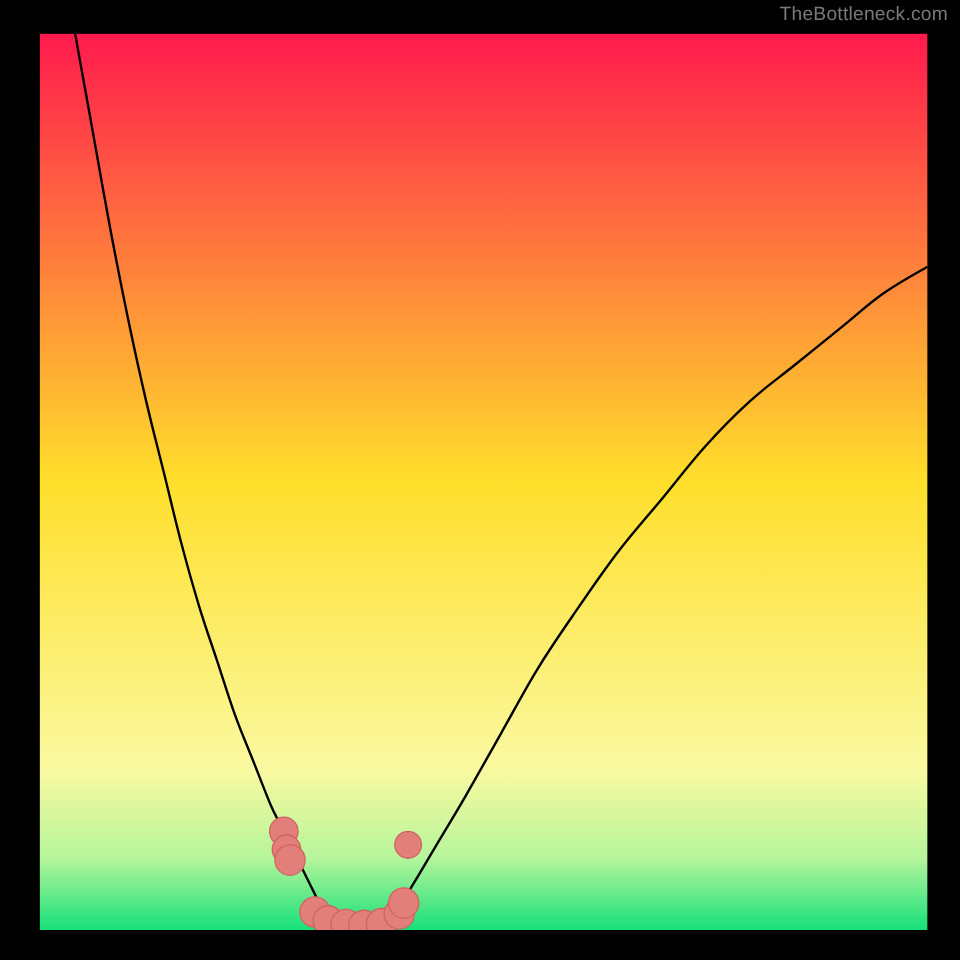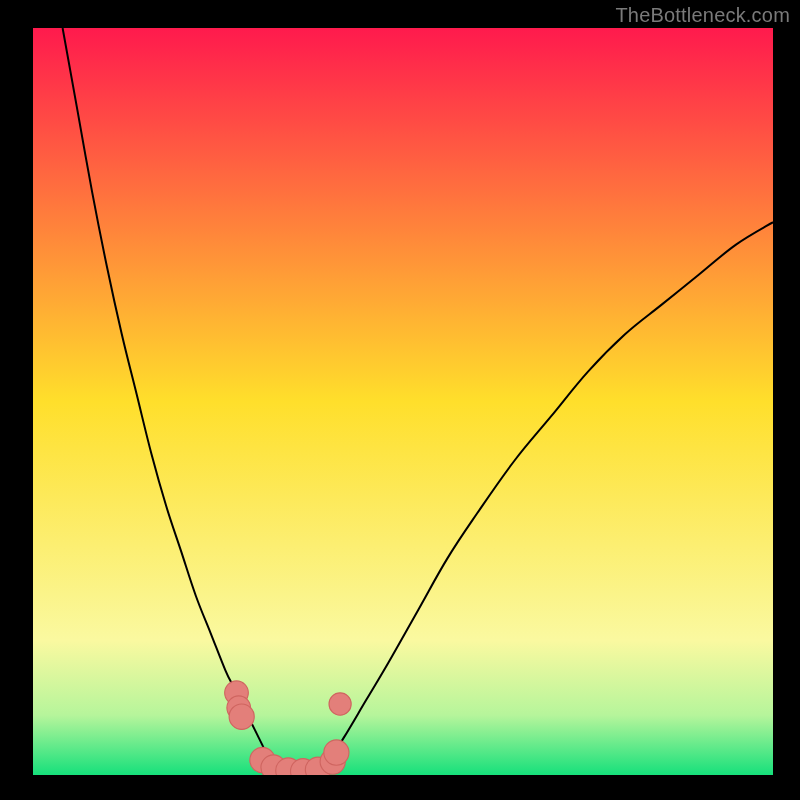"TheBottleneck.com" .watermark { font-size: 20px -> 16px }
